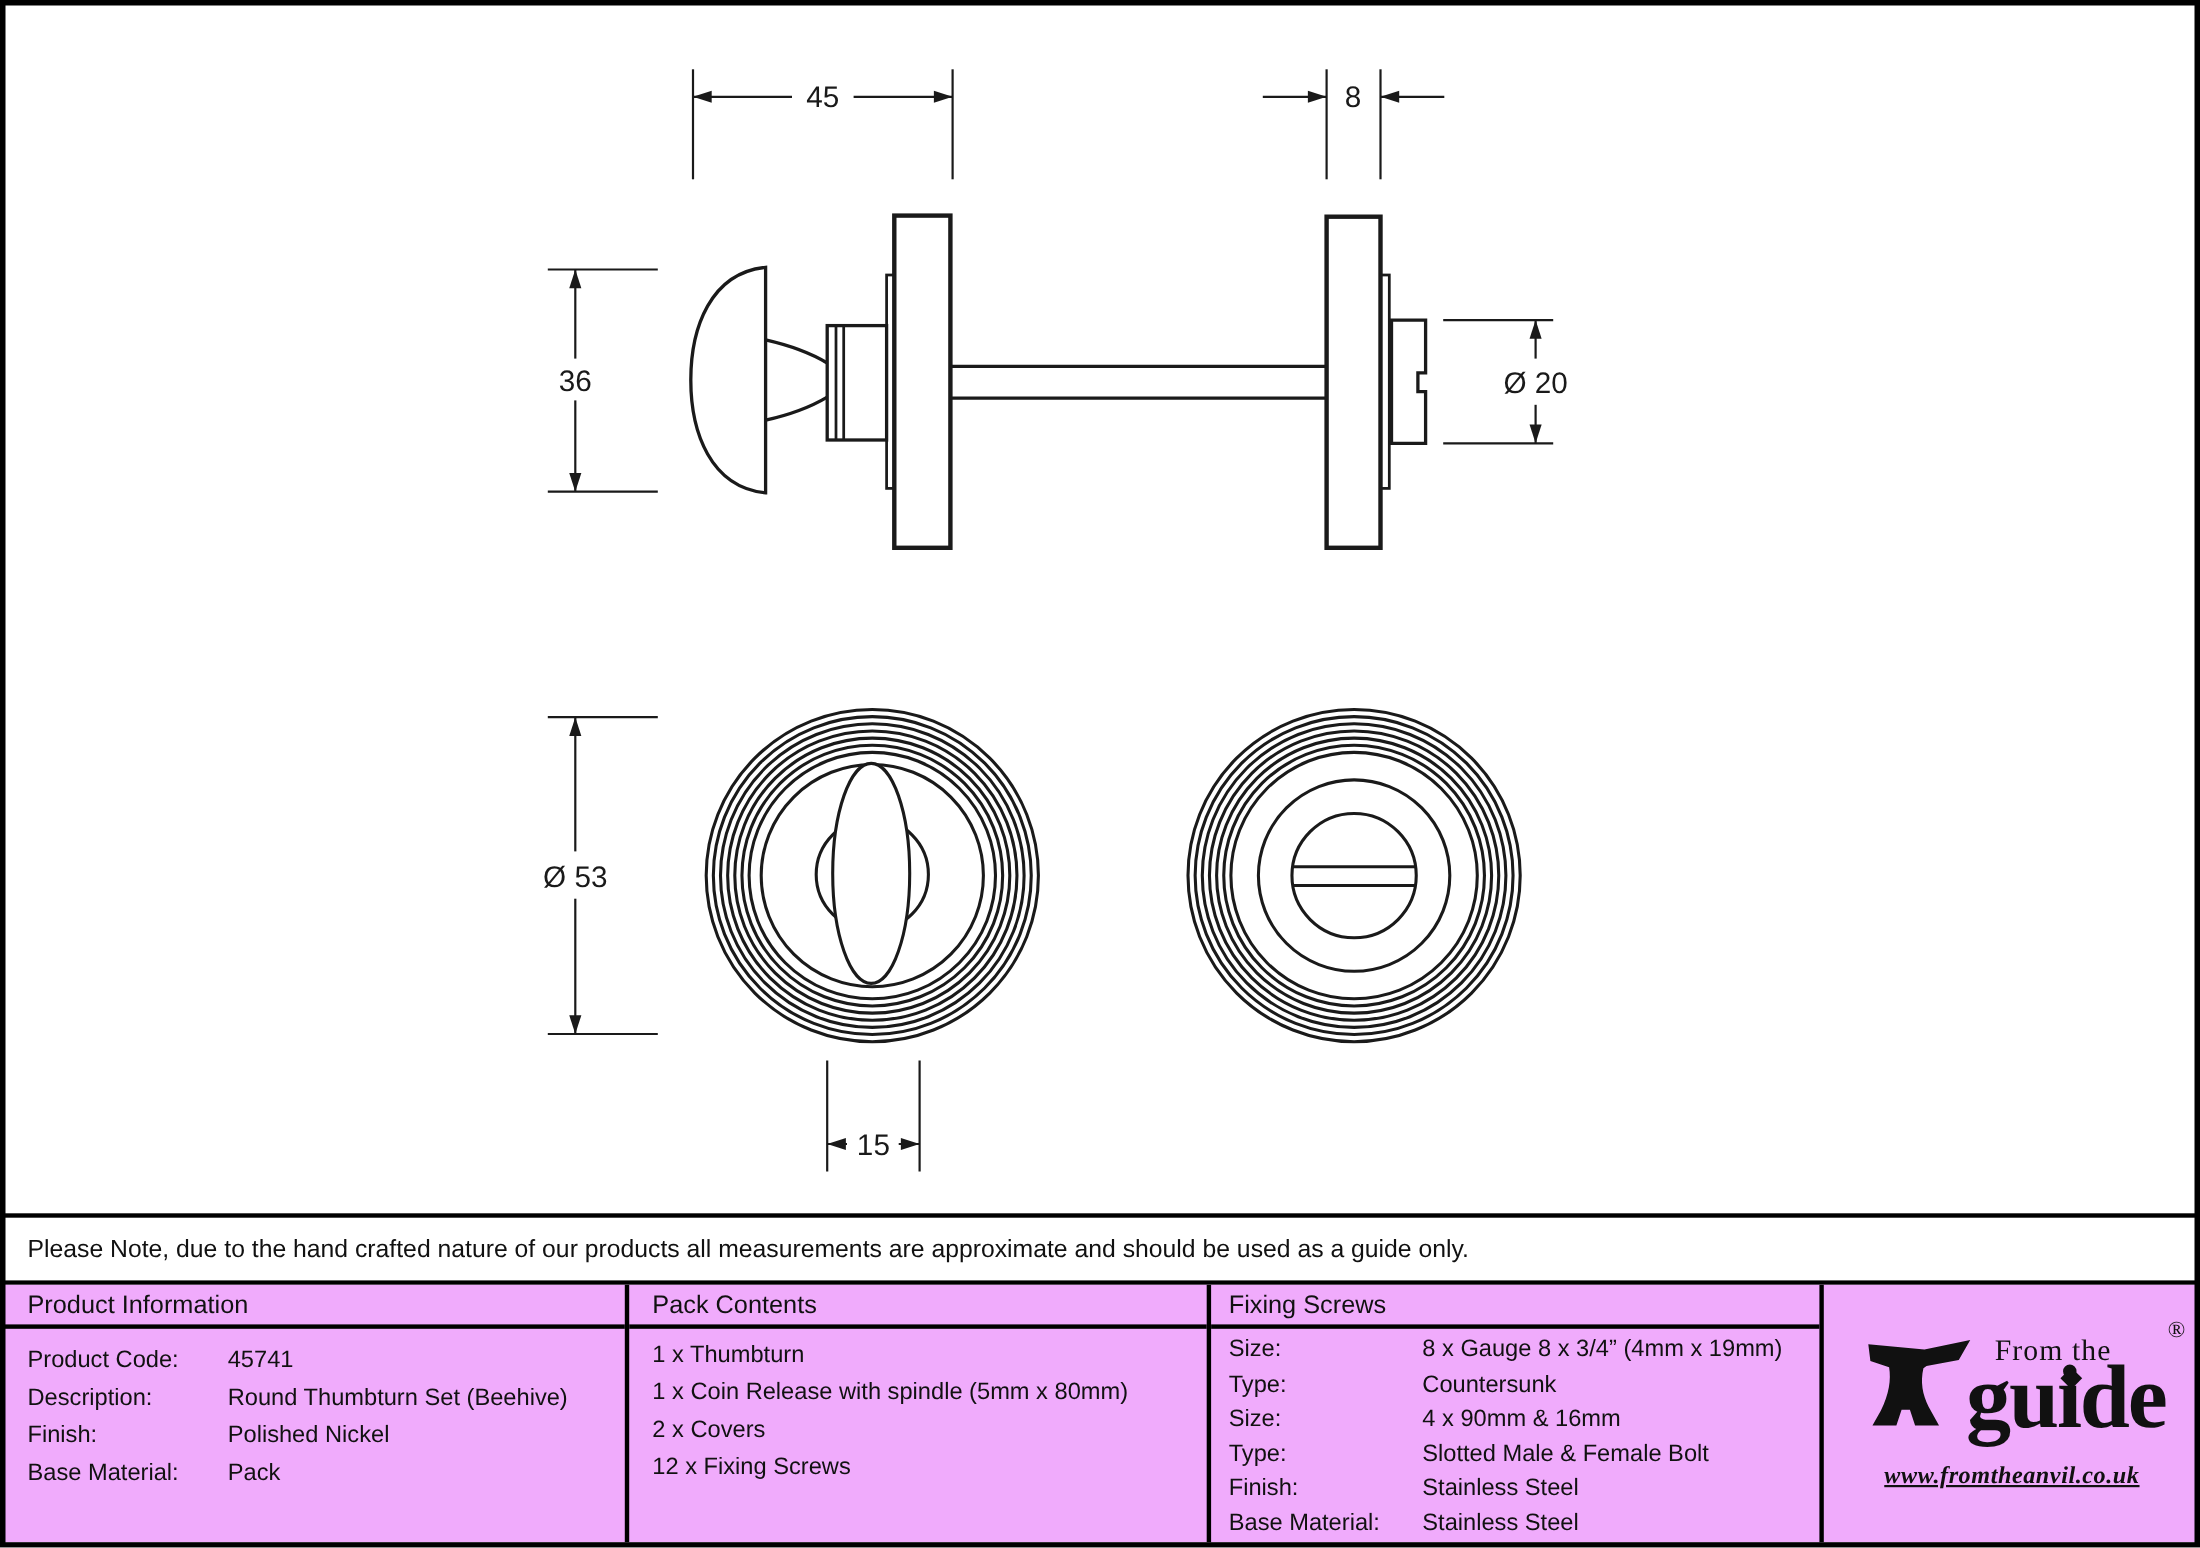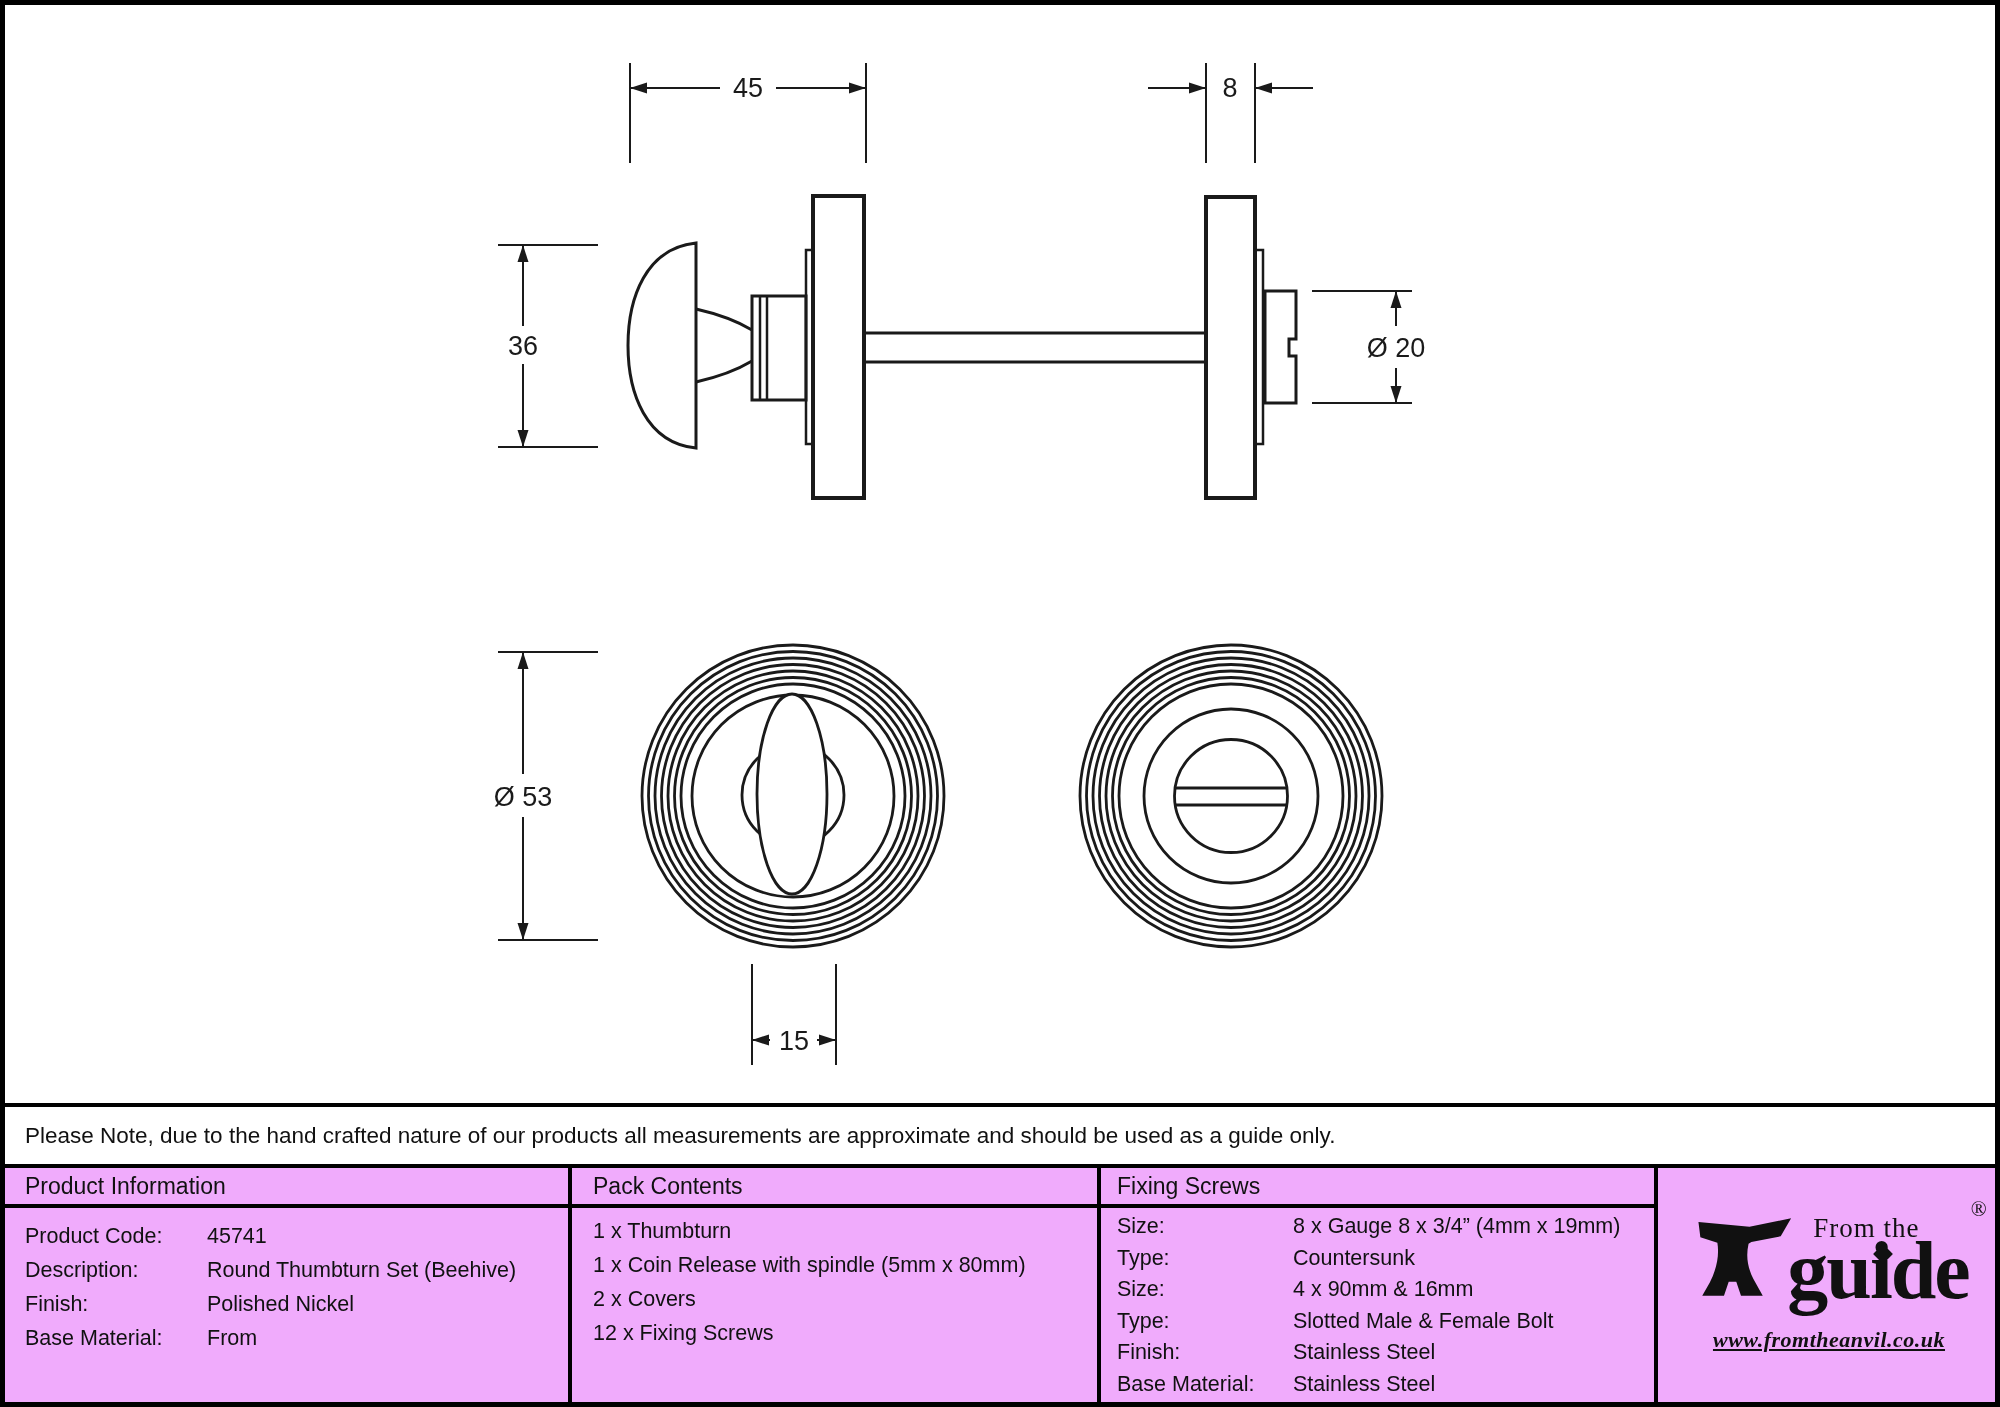"From" span.v { text: From -> Pack }
